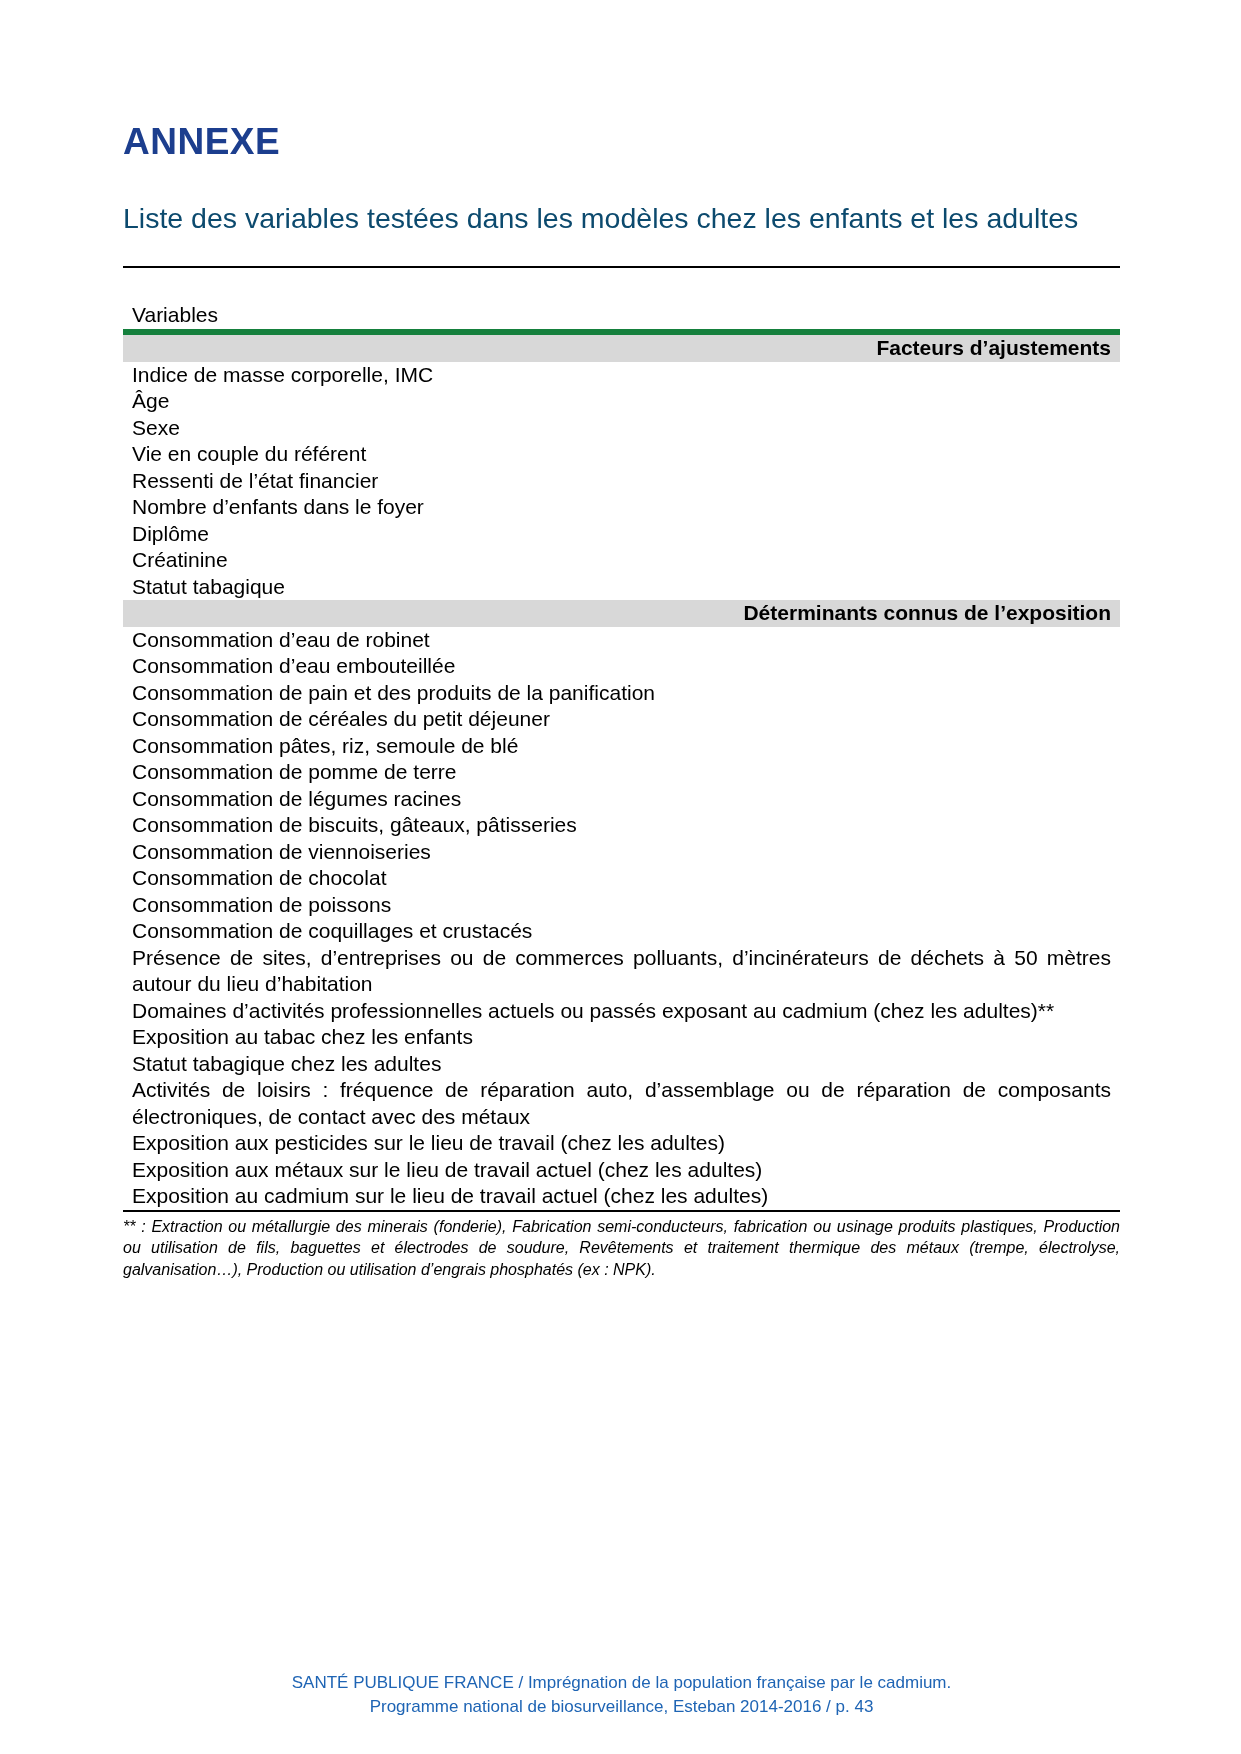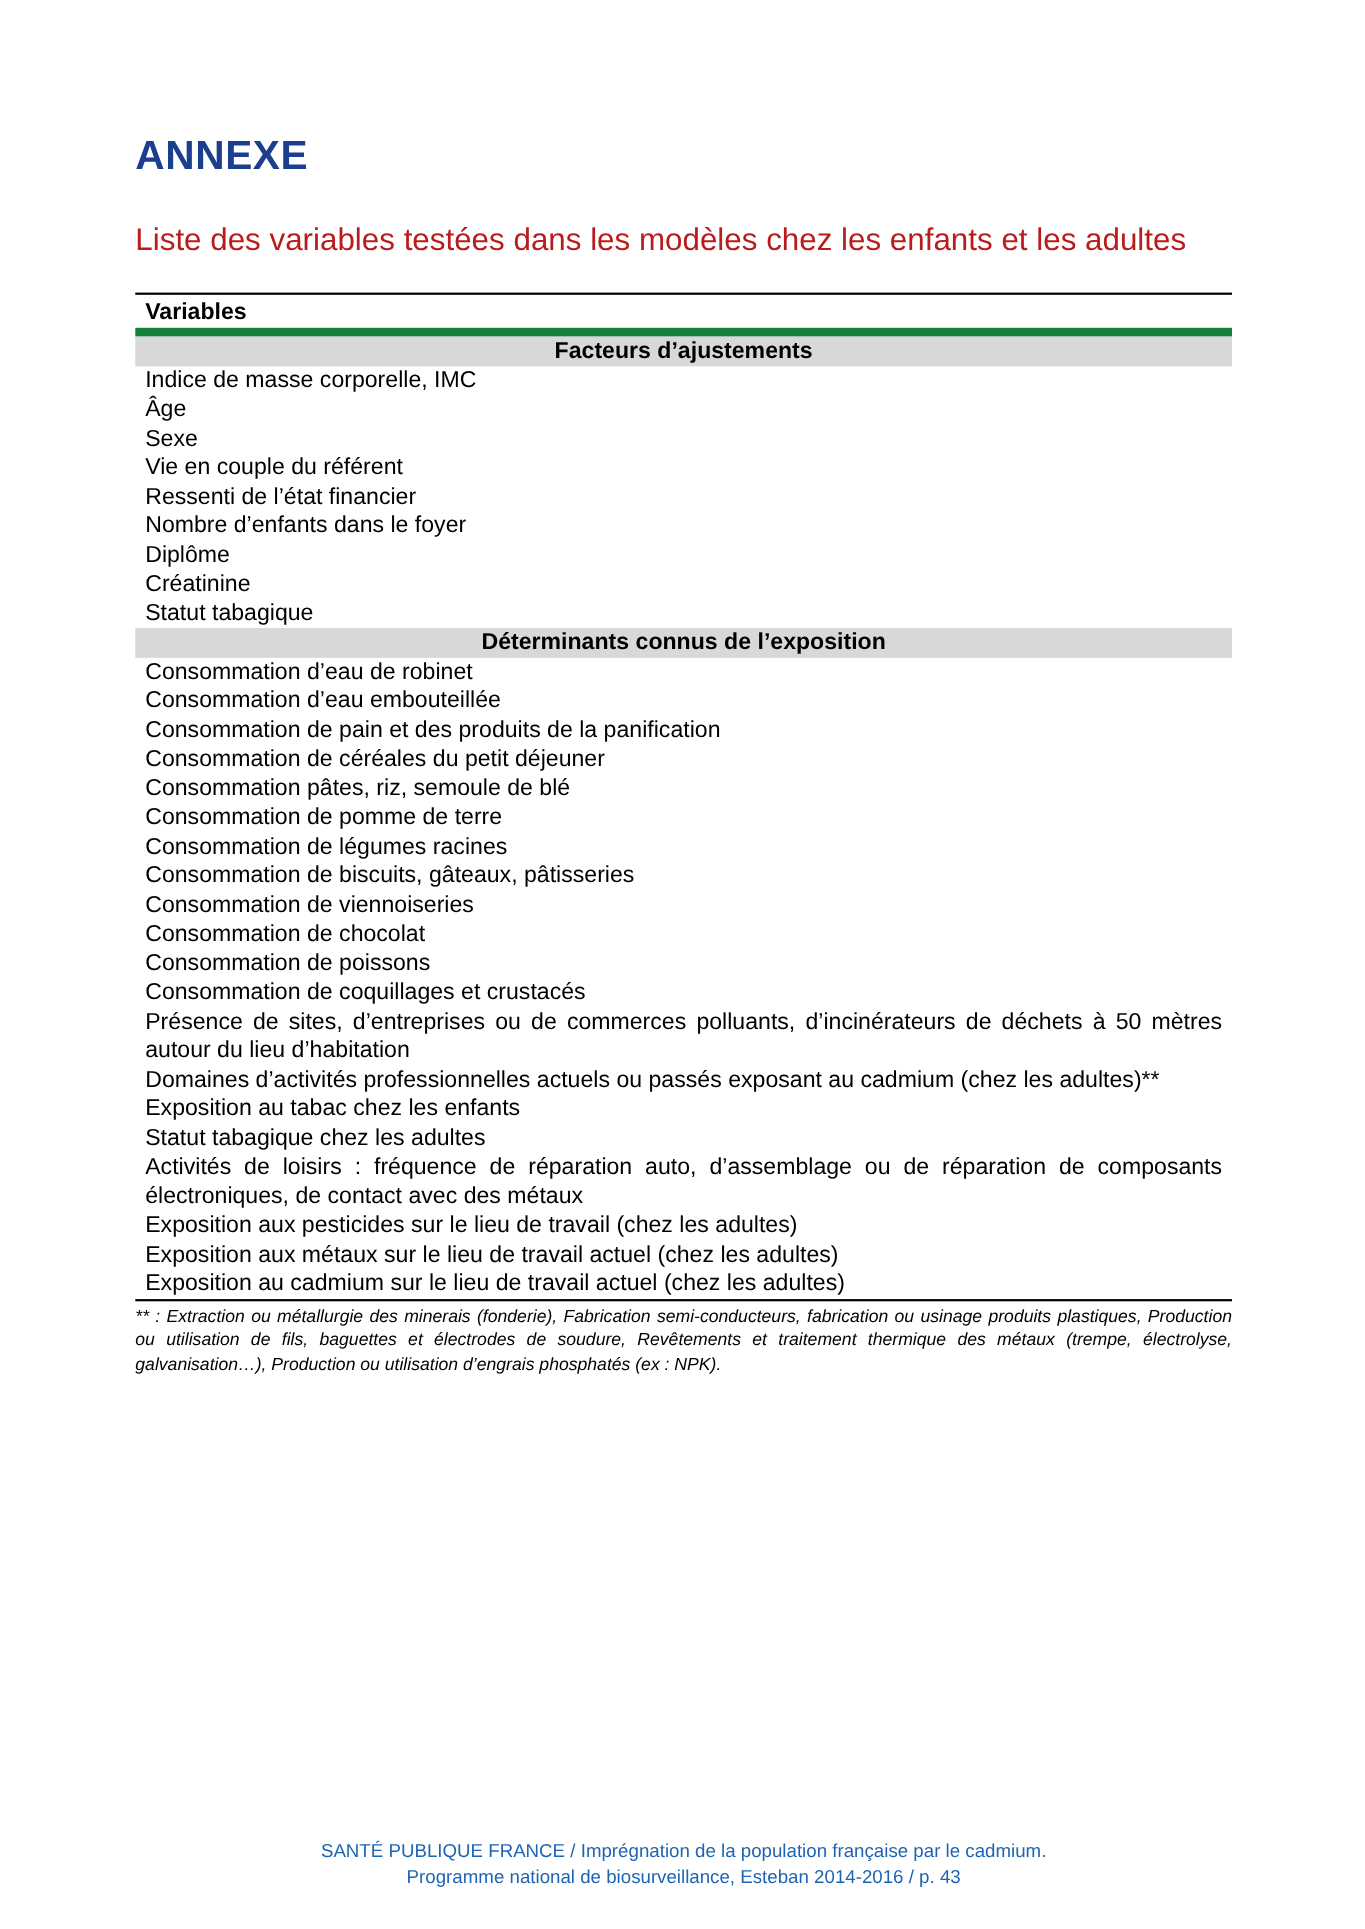"Liste des variables testées dans" .subtitle { color: #b91c1c -> #0c4a6e }
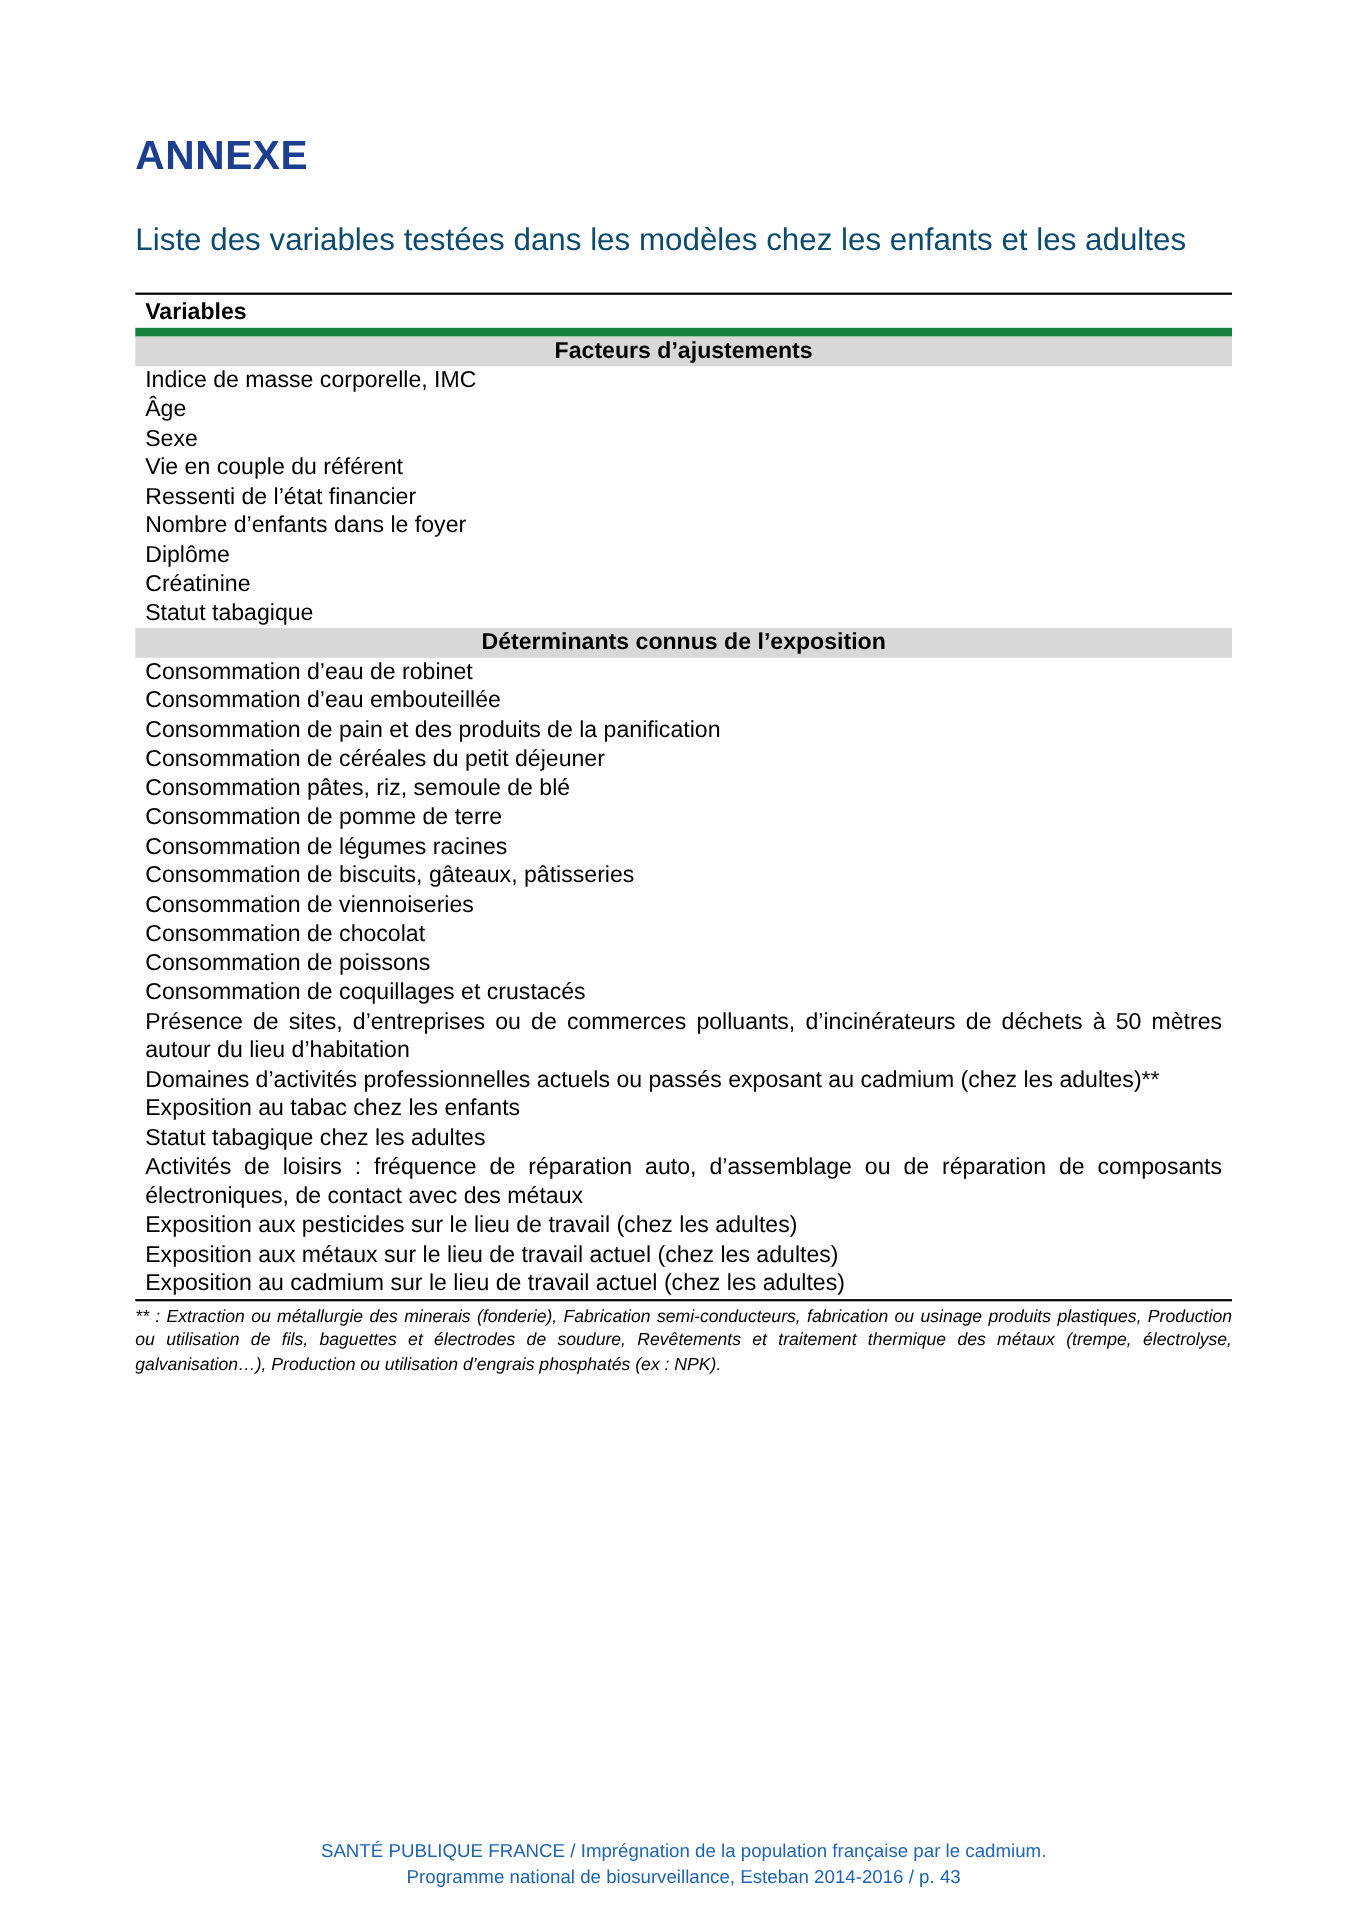"Variables" .thead { border-bottom: 8px solid #15803d -> 6px solid #15803d; font-weight: bold -> normal; margin-top: none -> 31px }
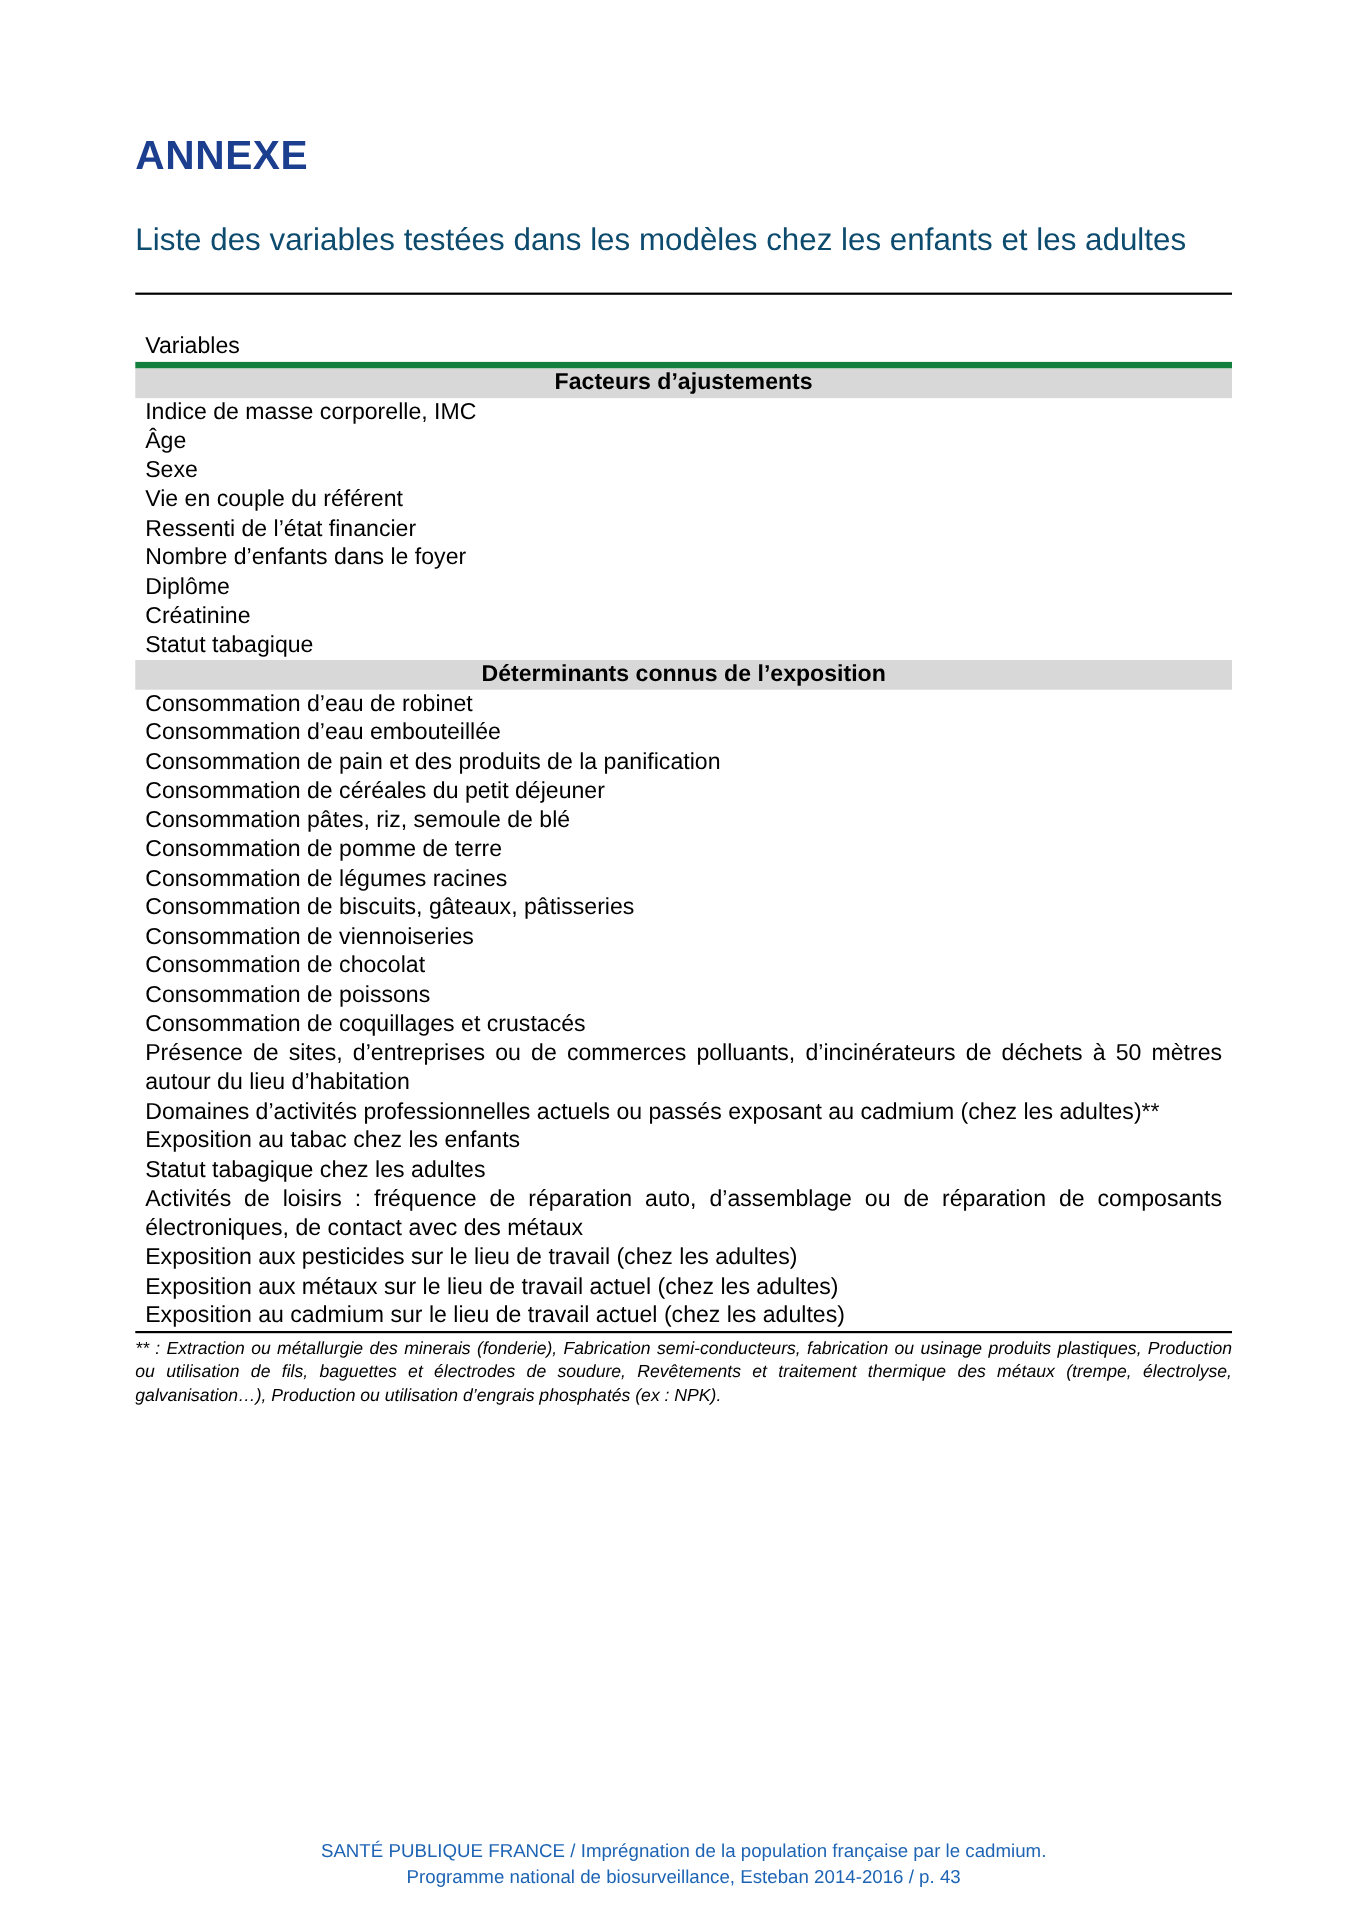"Facteurs d’ajustements" .row.section { text-align: center -> right }
